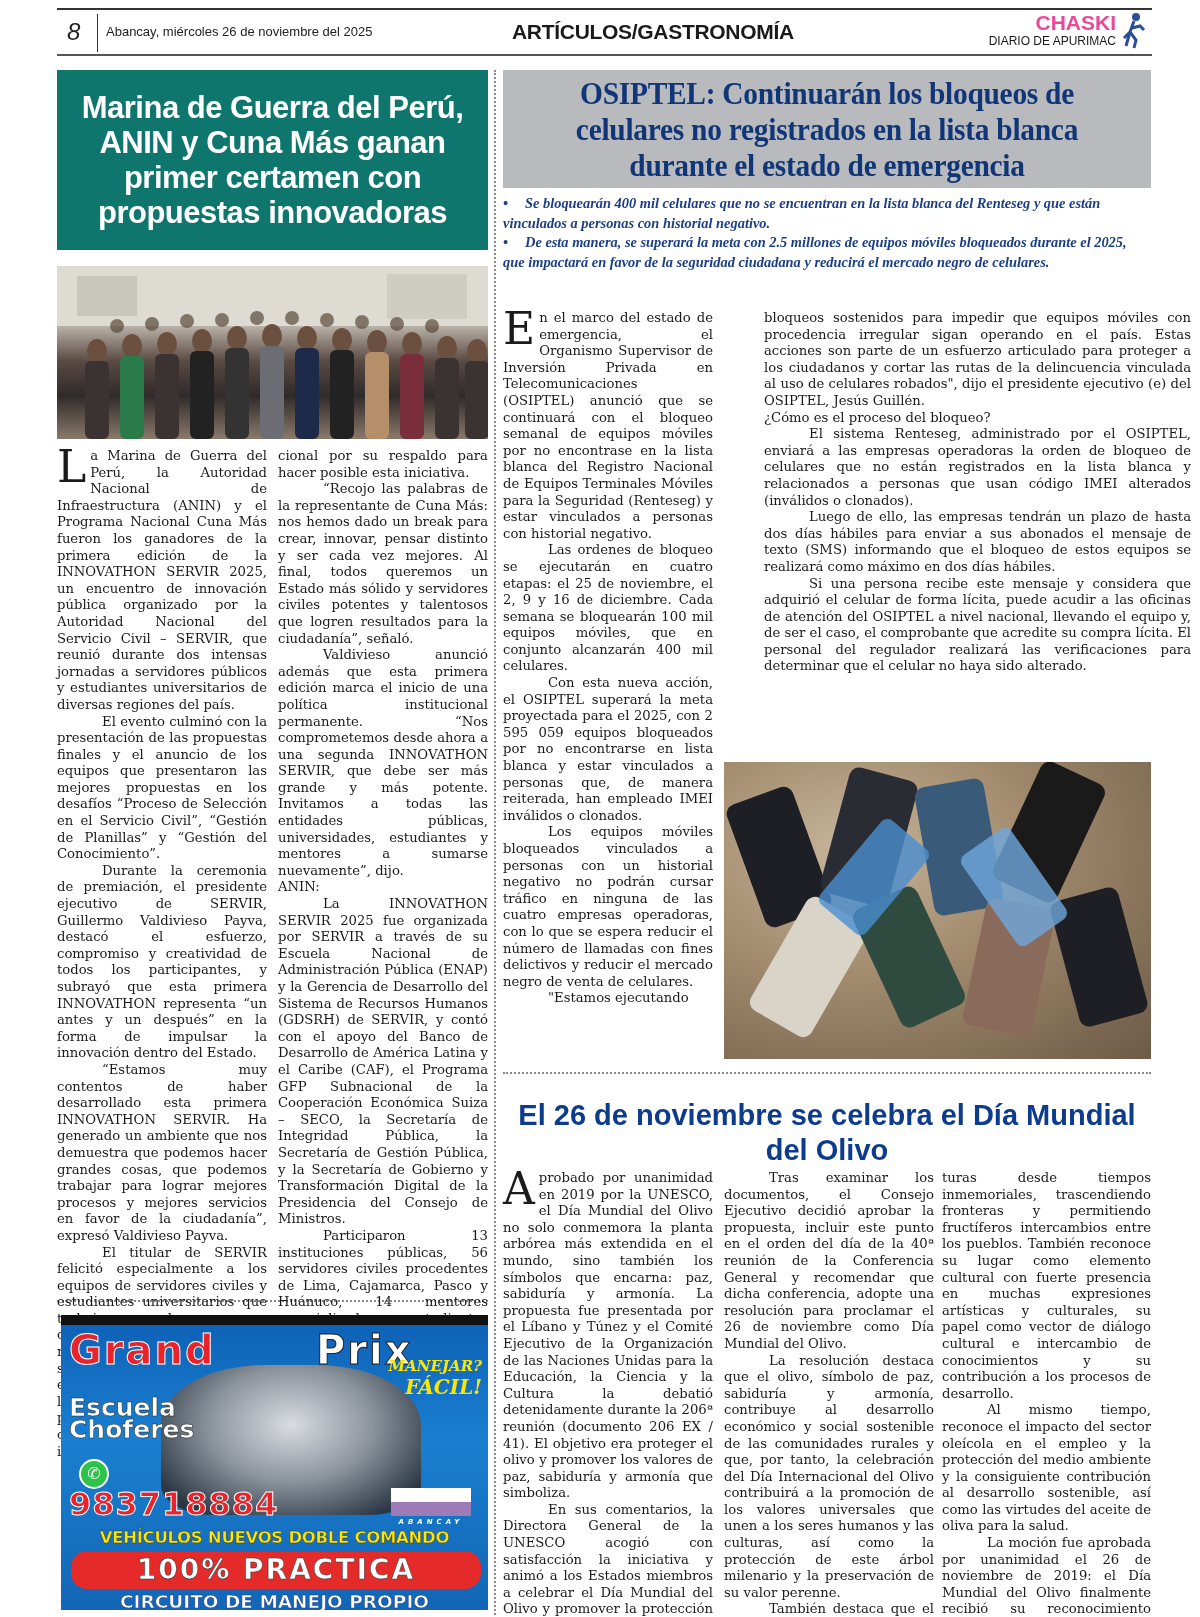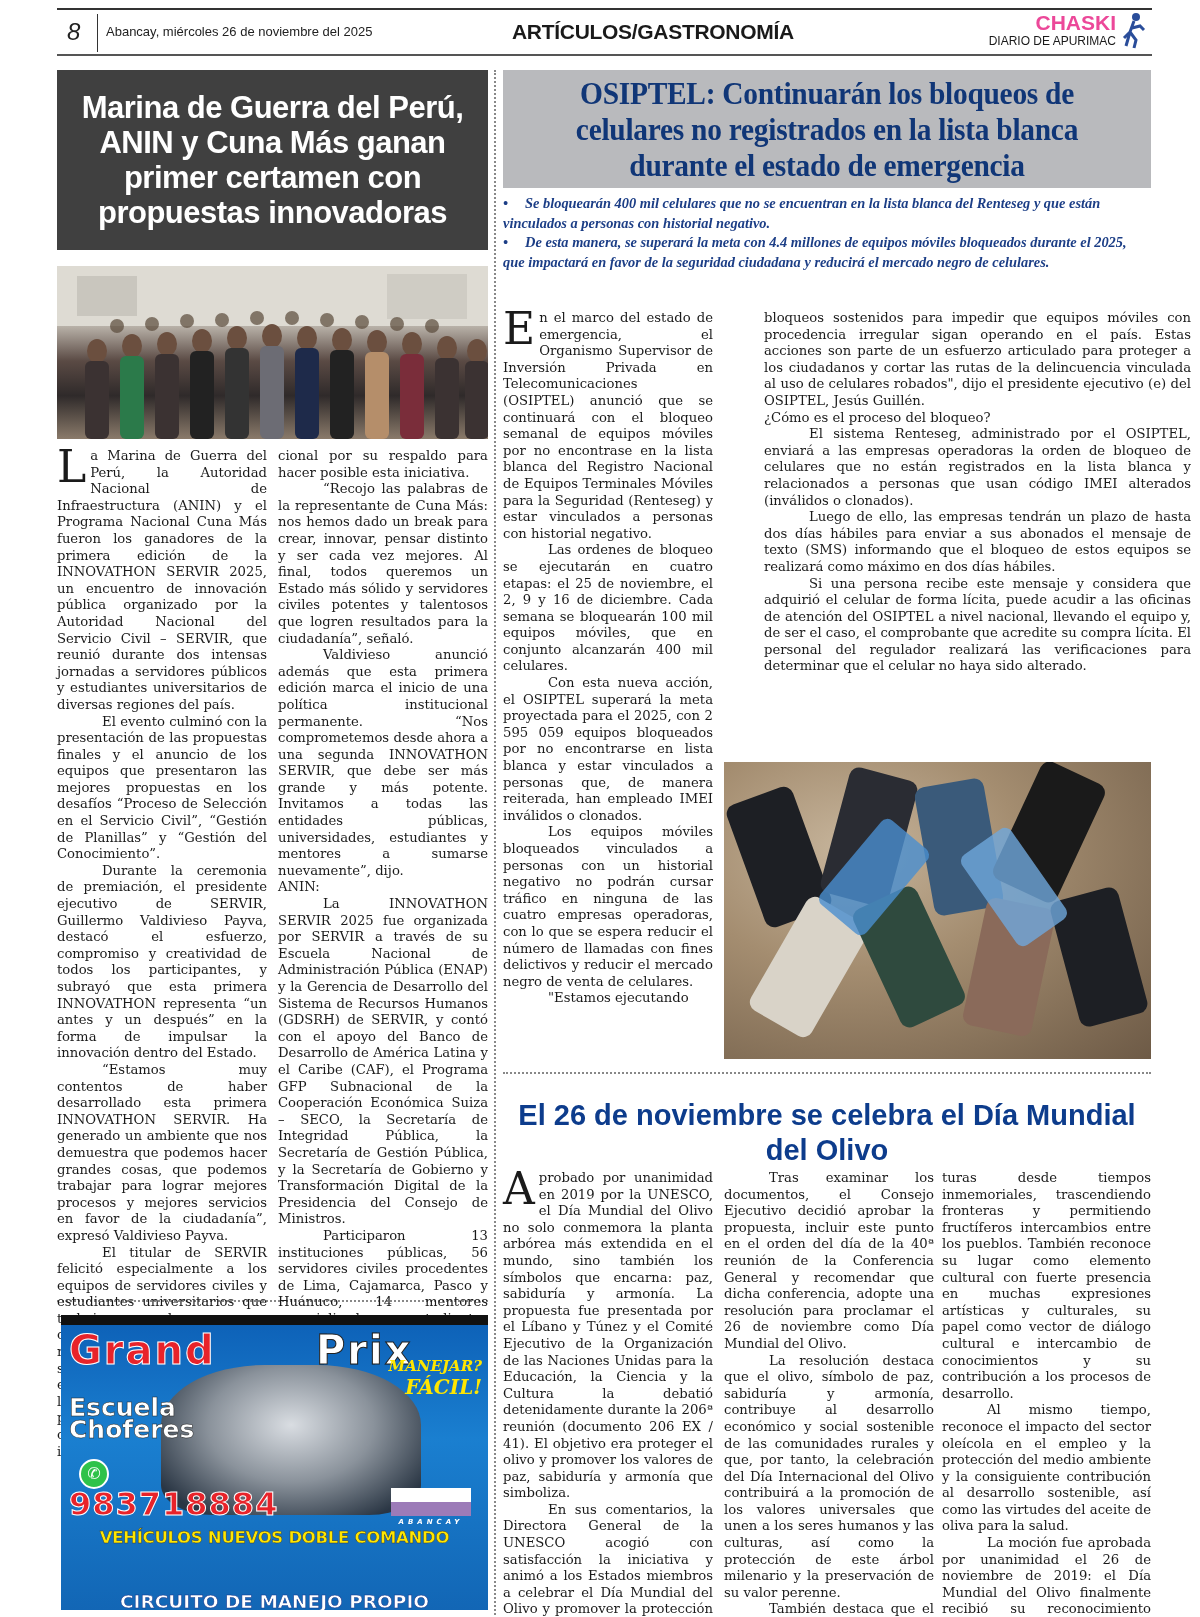"Marina de Guerra del Perú," .a1-title-box { background: #404040 -> #0f766e }
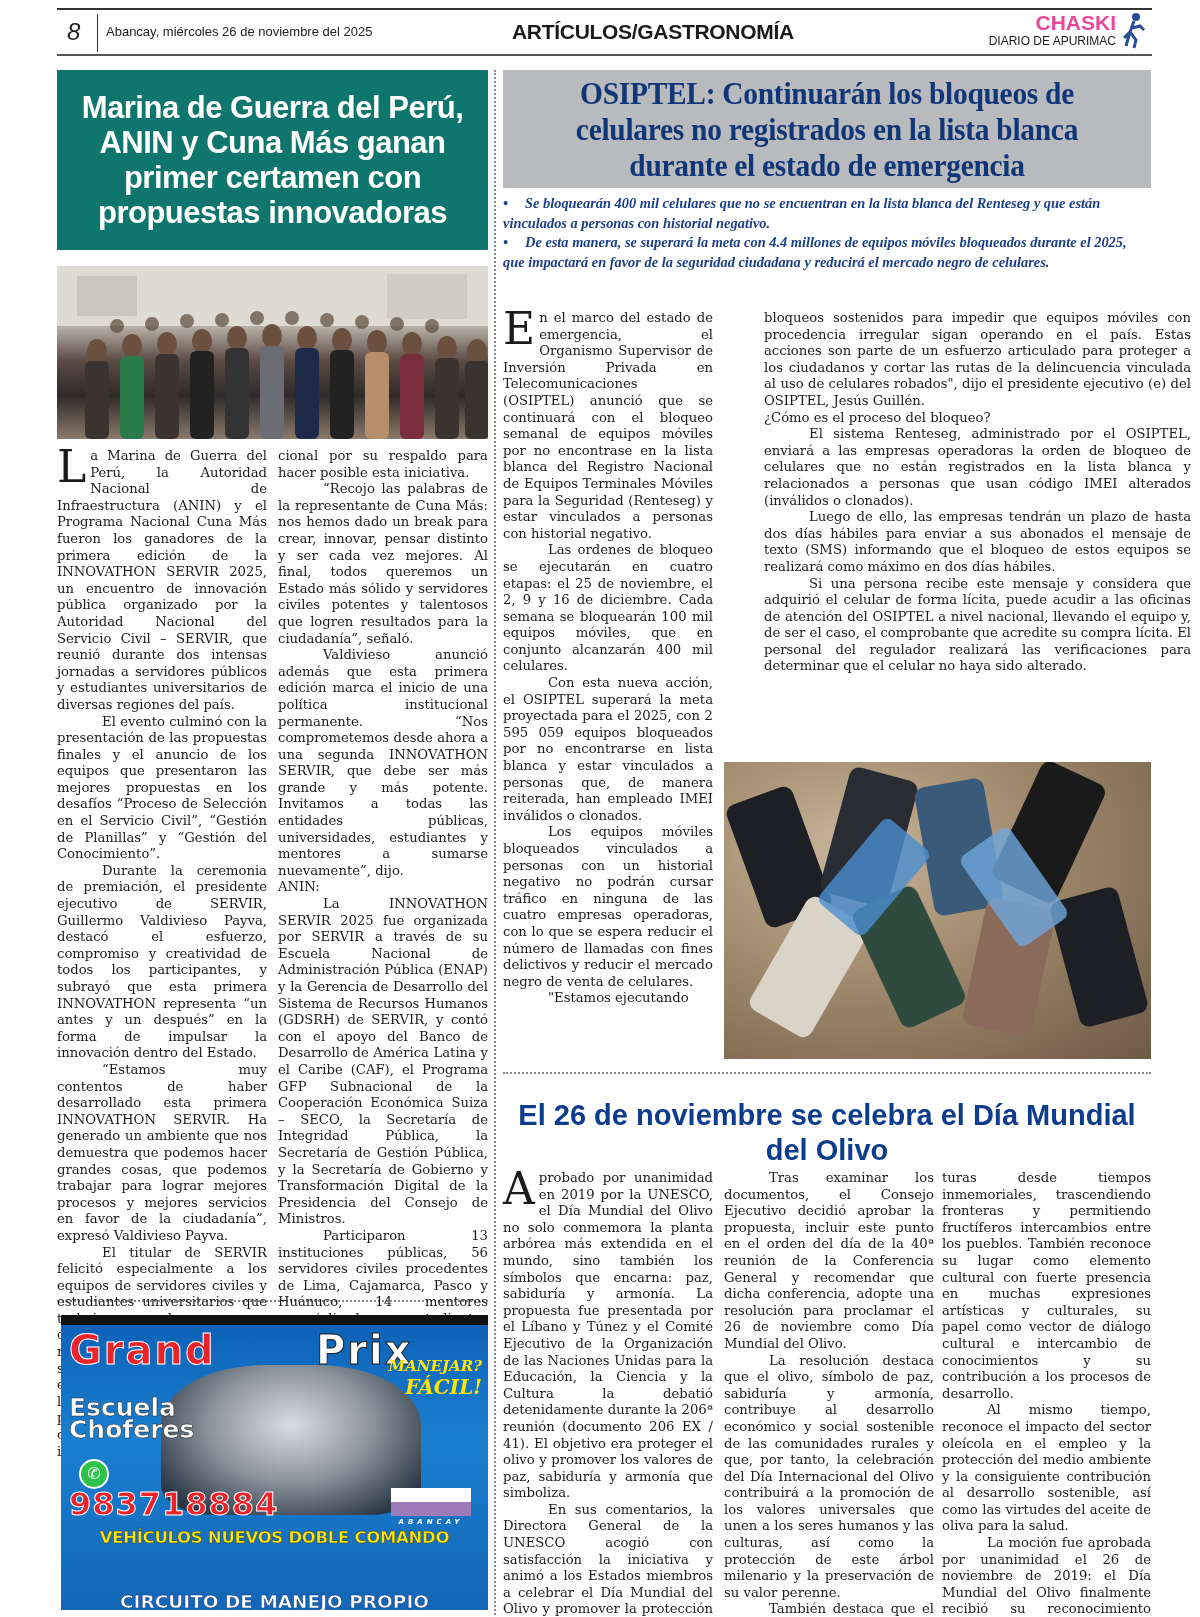"De esta manera, se superará" span { text: 4.4 -> 2.5 }
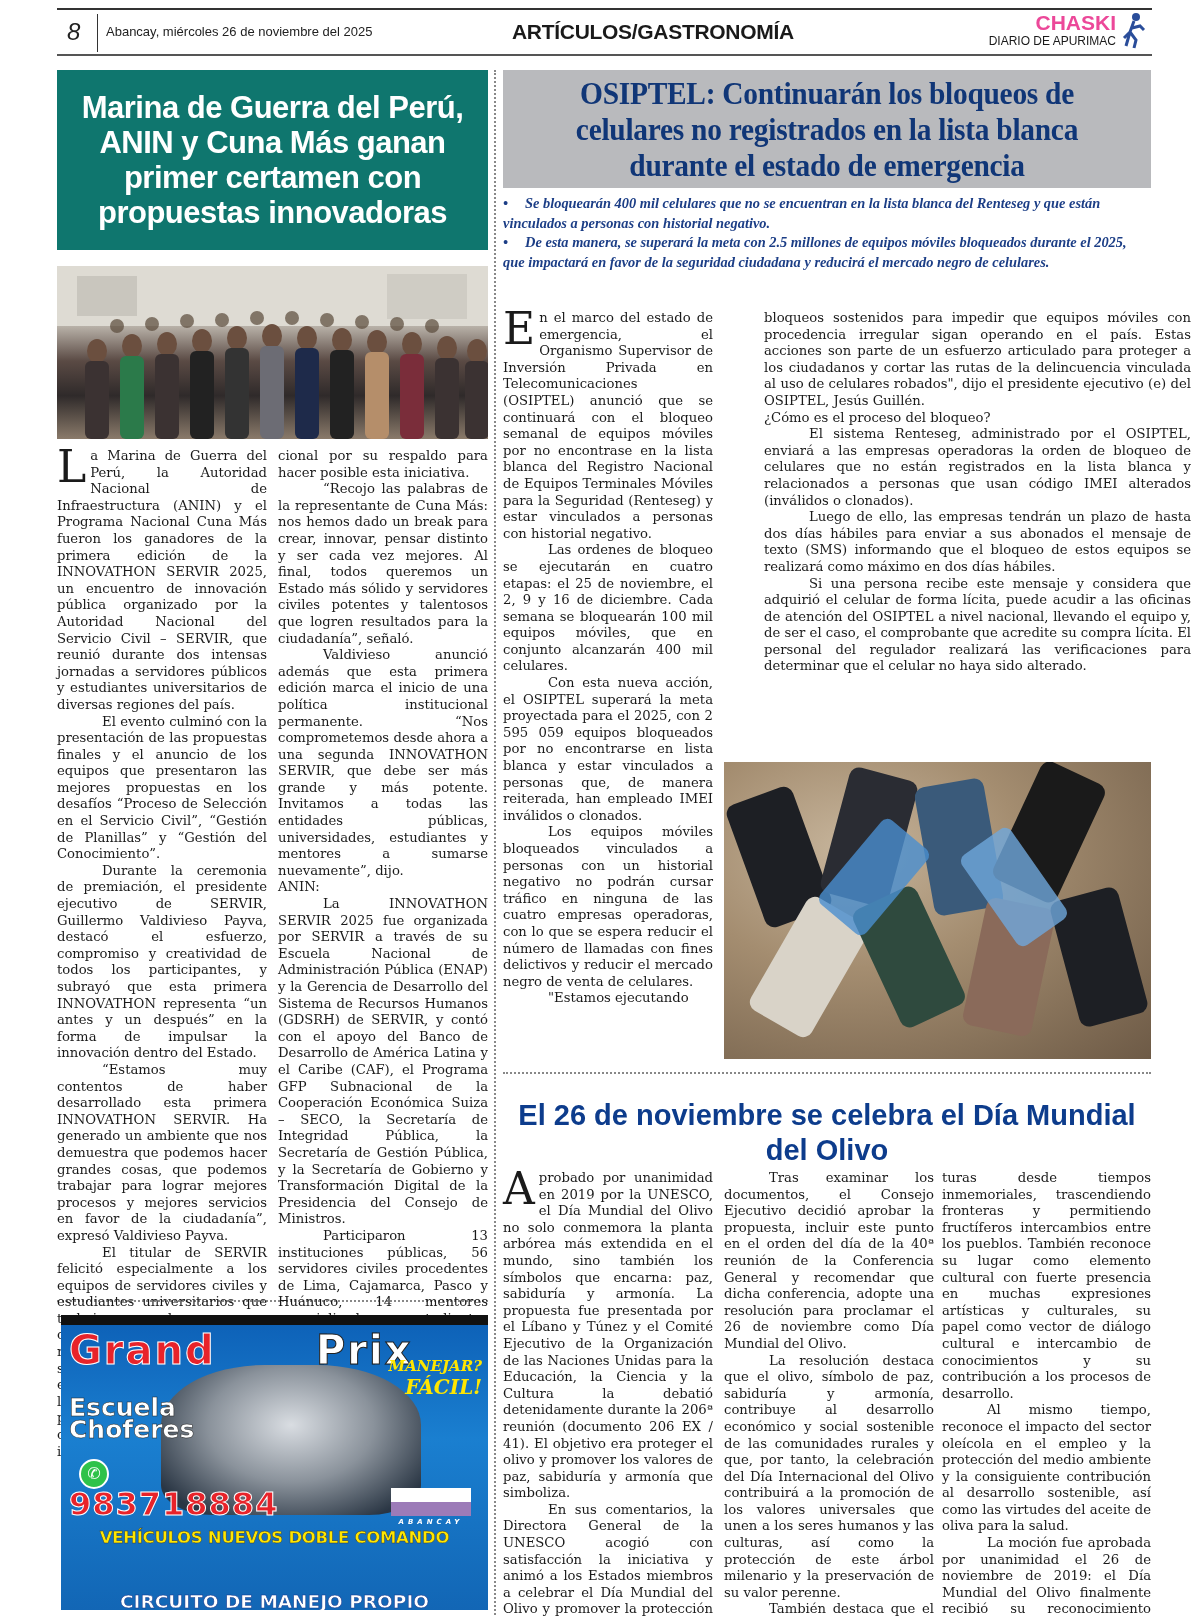"100% PRACTICA" div.ad-practica-box { html: none -> <div> <span>100% PRACTICA</span> </div> }
